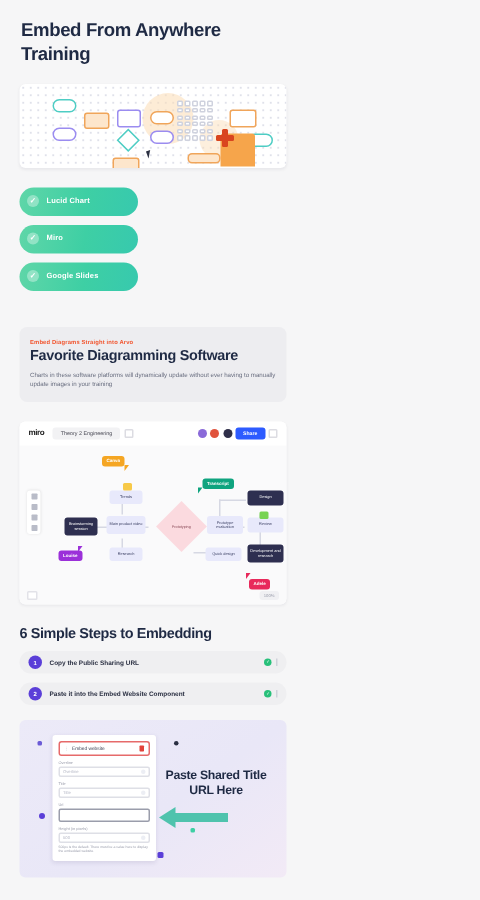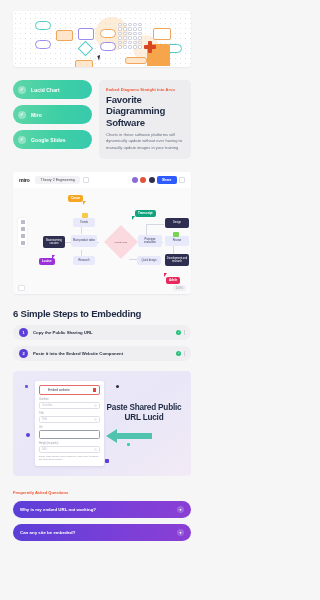"Embed From Anywhere Training" div.hero-title { html: none -> <div>Embed From Anywhere Training</div> }
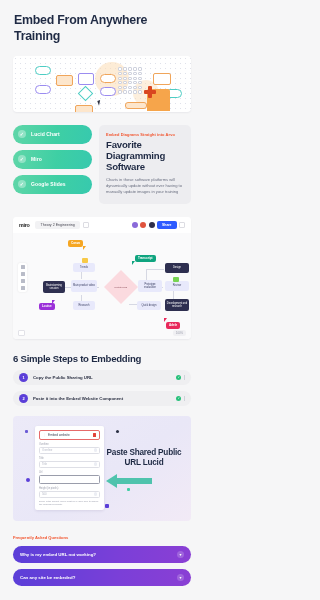"Favorite Diagramming Software" .sw { flex-direction: none -> column; gap: 7px -> 24px }
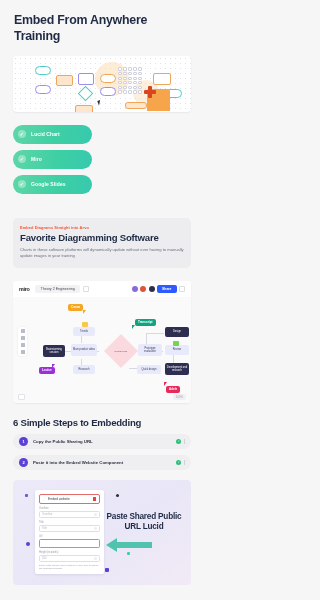"Paste Shared Public URL Lucid" div.note { text: Public URL Lucid -> Title URL Here }
